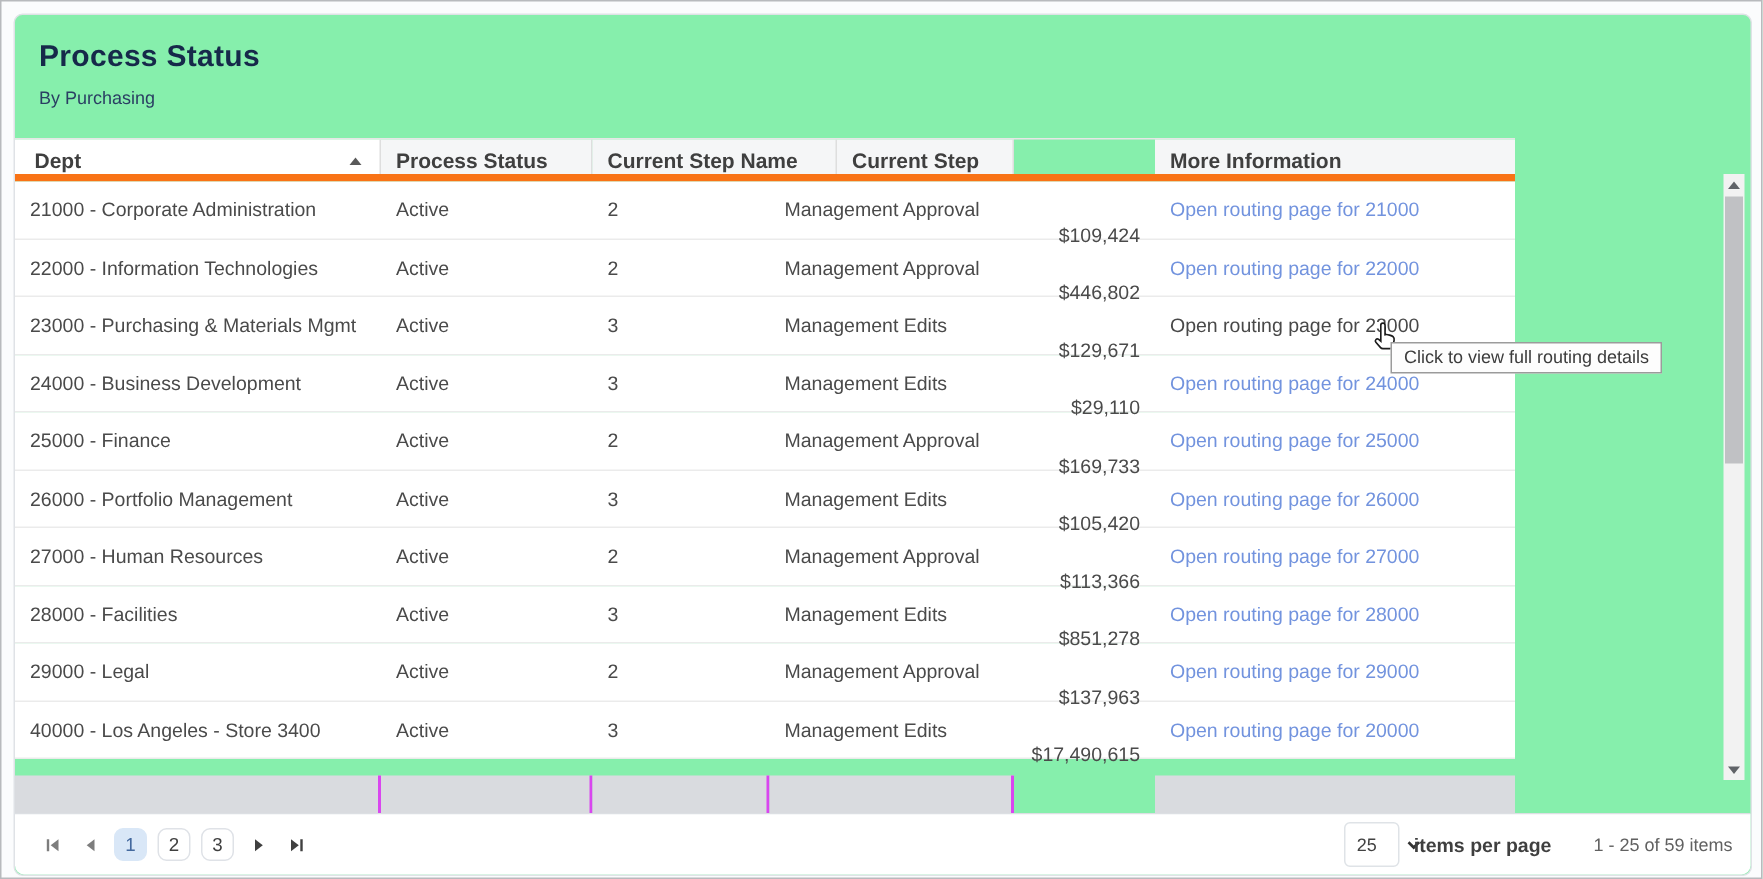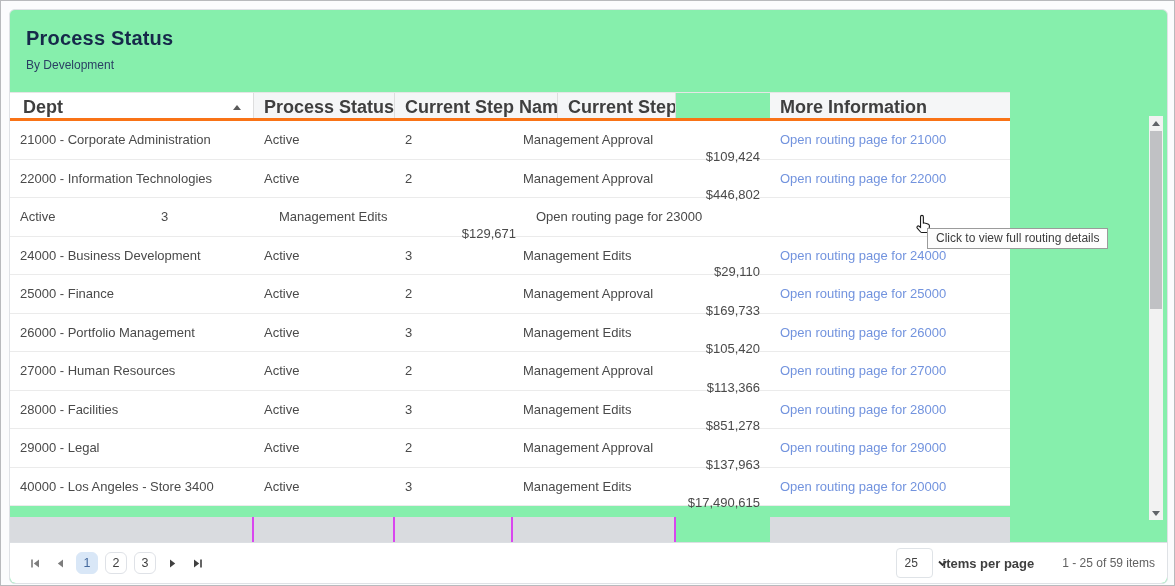"By Development" div.page-subtitle { text: Development -> Purchasing }
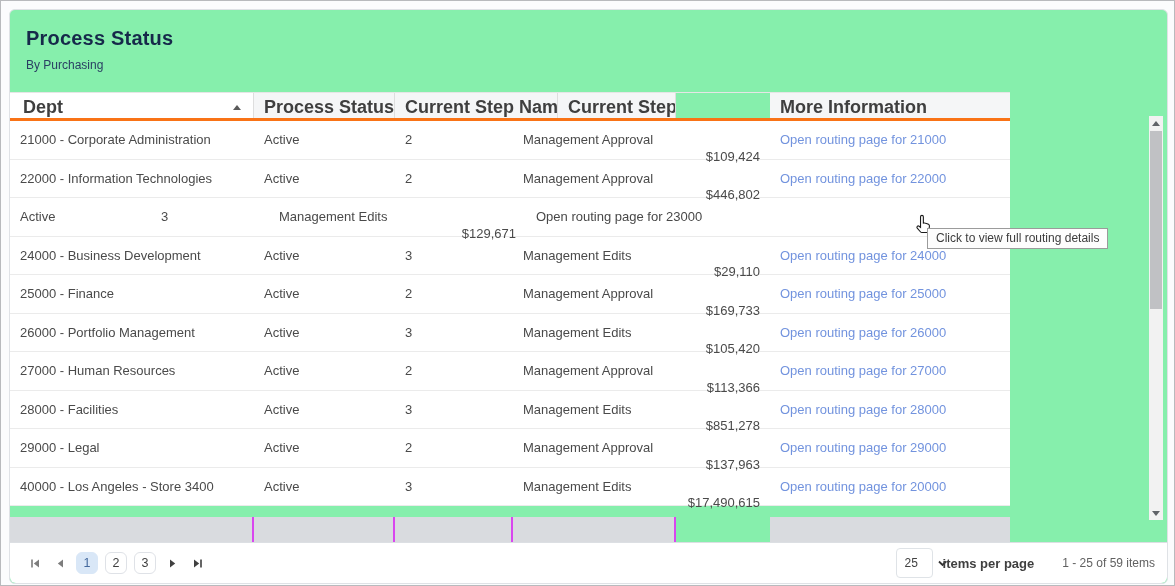"Dept" .grid-header { border-bottom: 3px solid #f97316 -> 5px solid #f97316; font-size: 18px -> 14px }
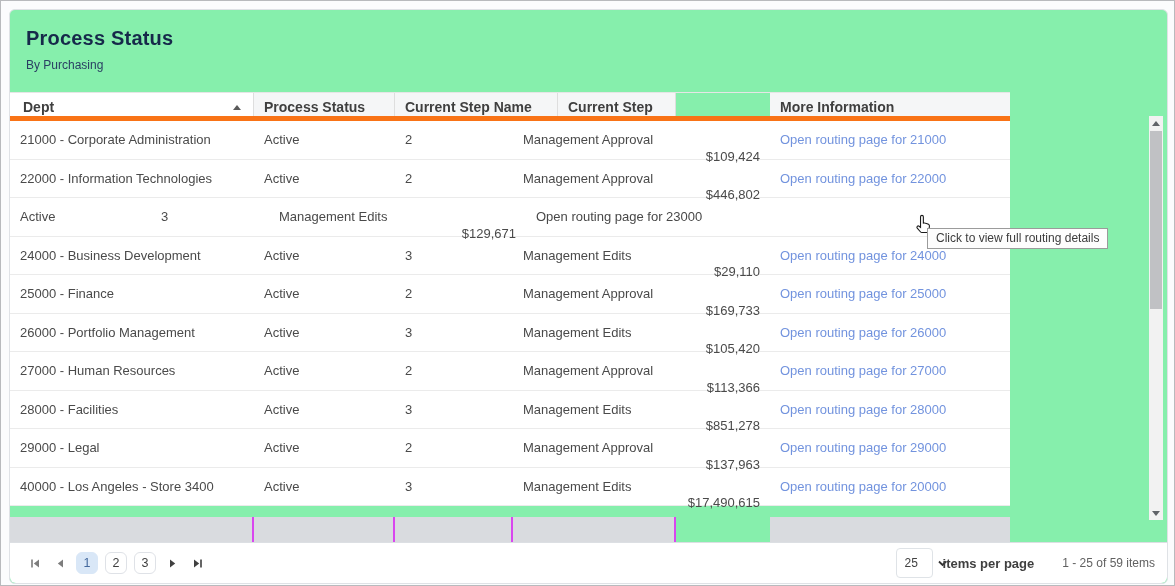"23000 - Purchasing & Materials" div.cell { html: none -> <div>23000 - Purchasing &amp; Materials Mgmt</div> }
